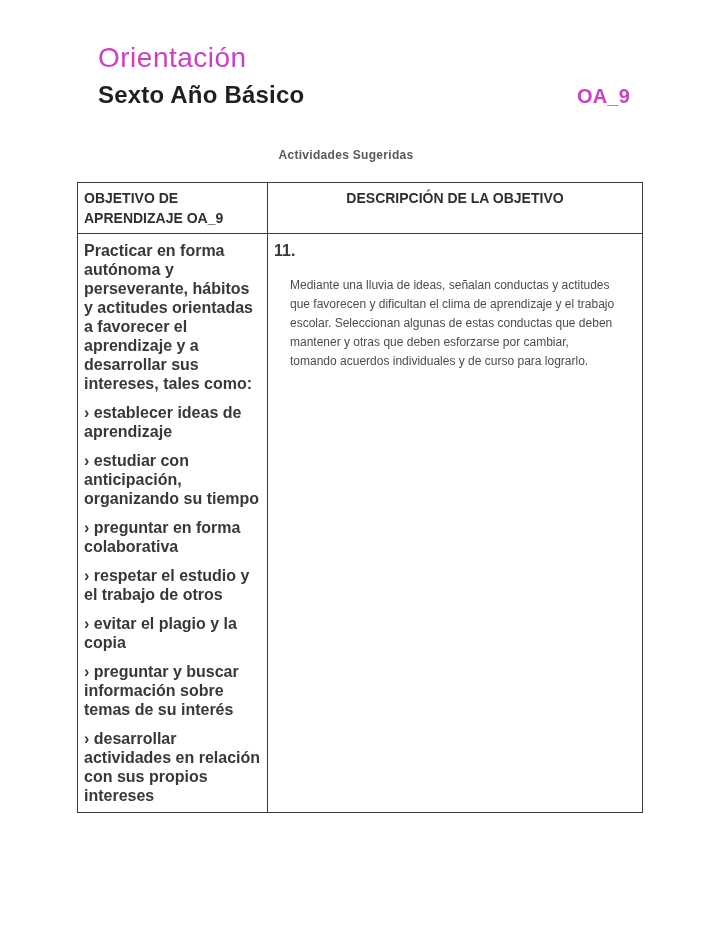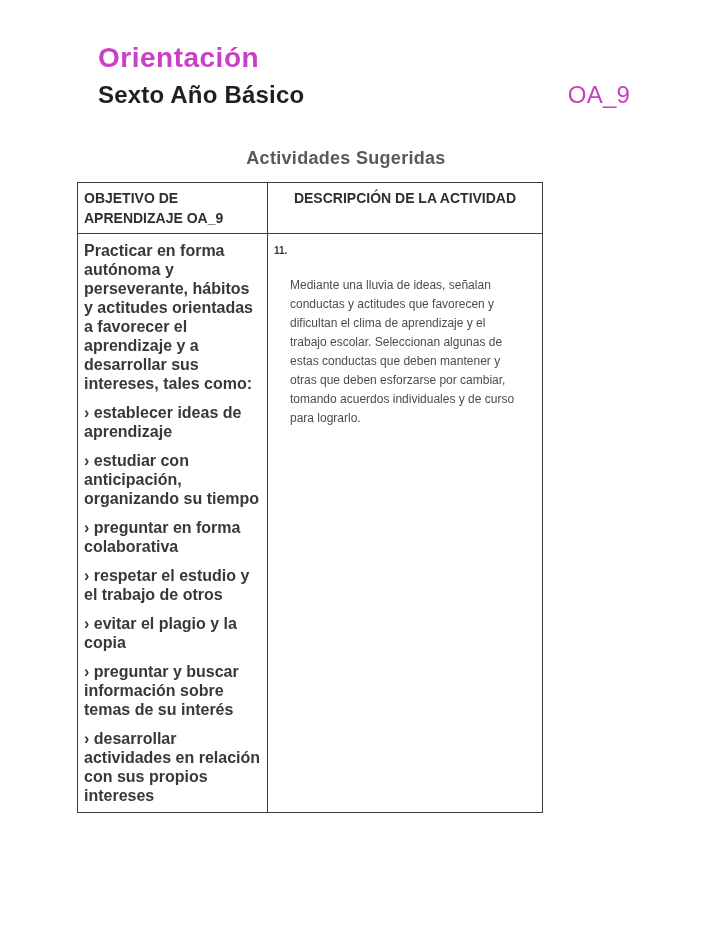"Orientación" .subject-title { font-weight: bold -> normal }
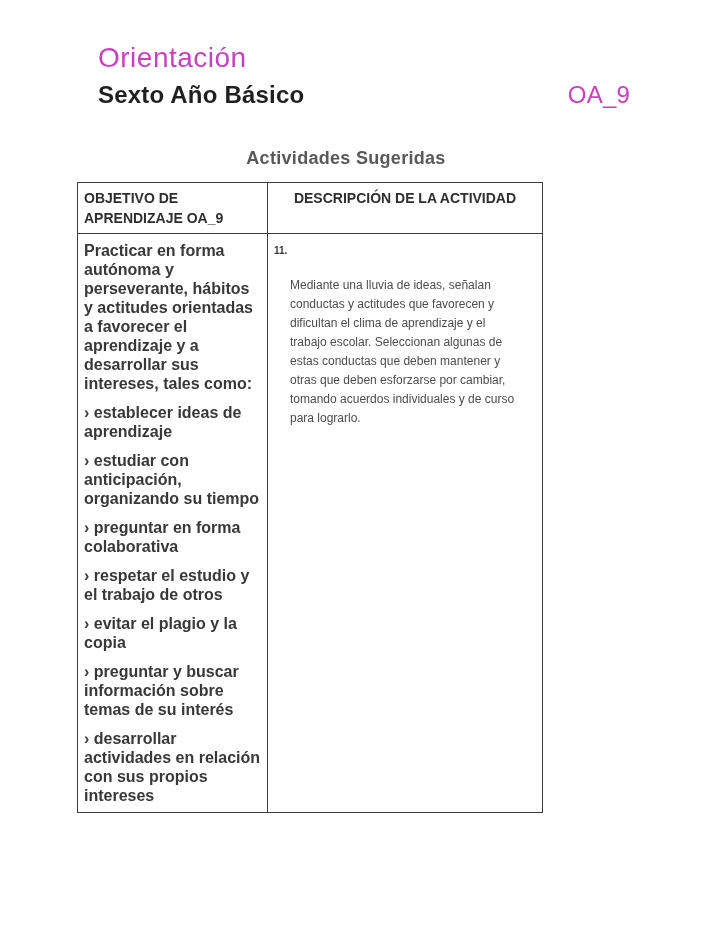"OA_9" .oa-code { font-size: 24px -> 20px; font-weight: normal -> bold }
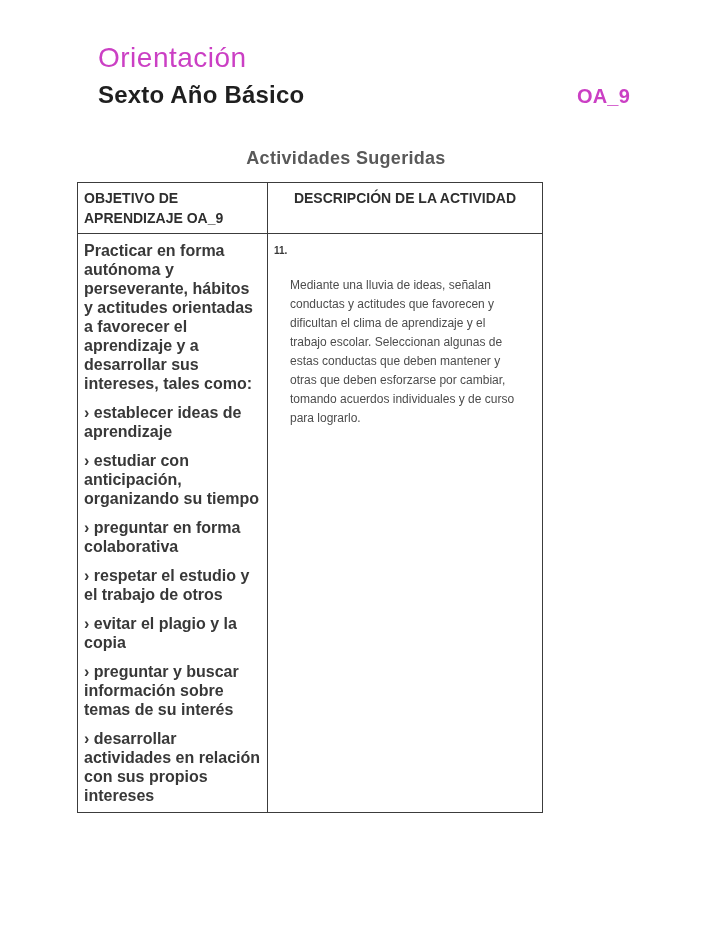"Actividades Sugeridas" .section-title { font-size: 18px -> 12px }
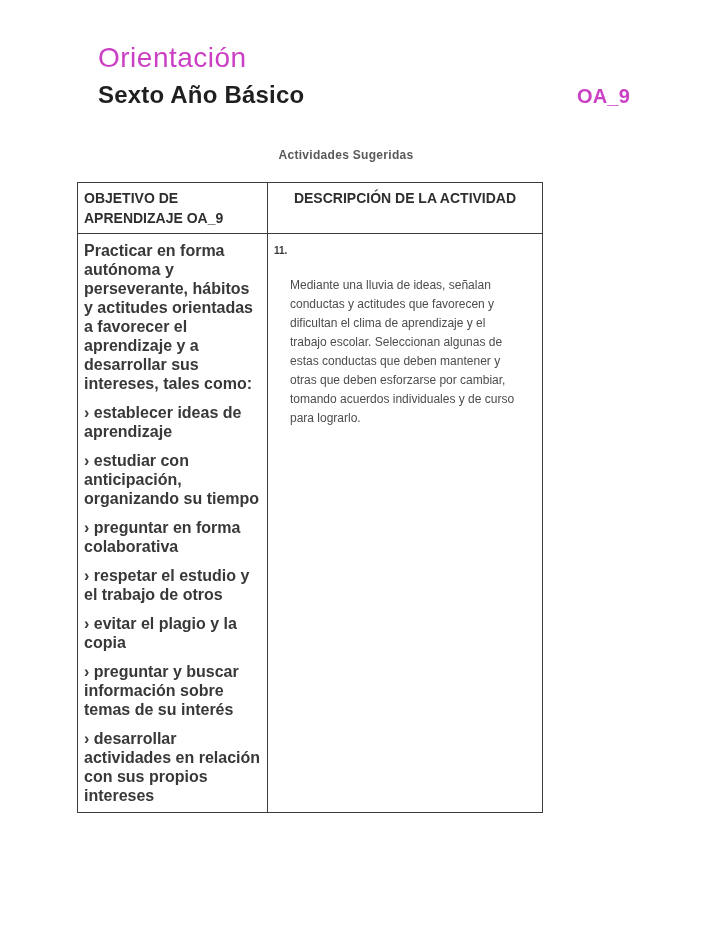"OBJETIVO DE APRENDIZAJE OA_9" table.activities-table { width: 466px -> 566px }
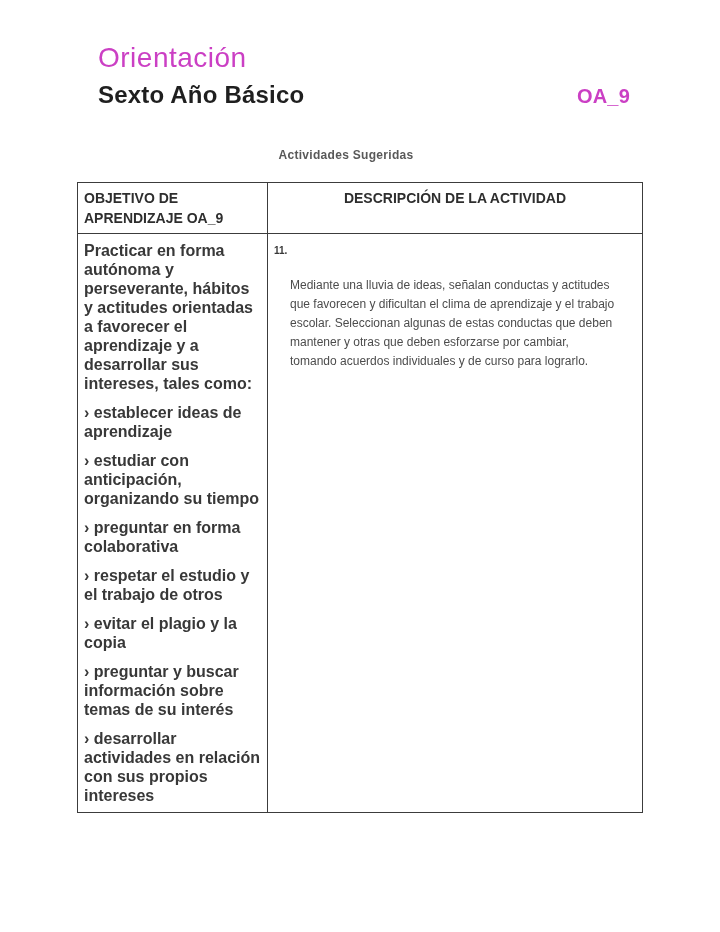"DESCRIPCIÓN DE LA ACTIVIDAD" th.th-description { text: ACTIVIDAD -> OBJETIVO }
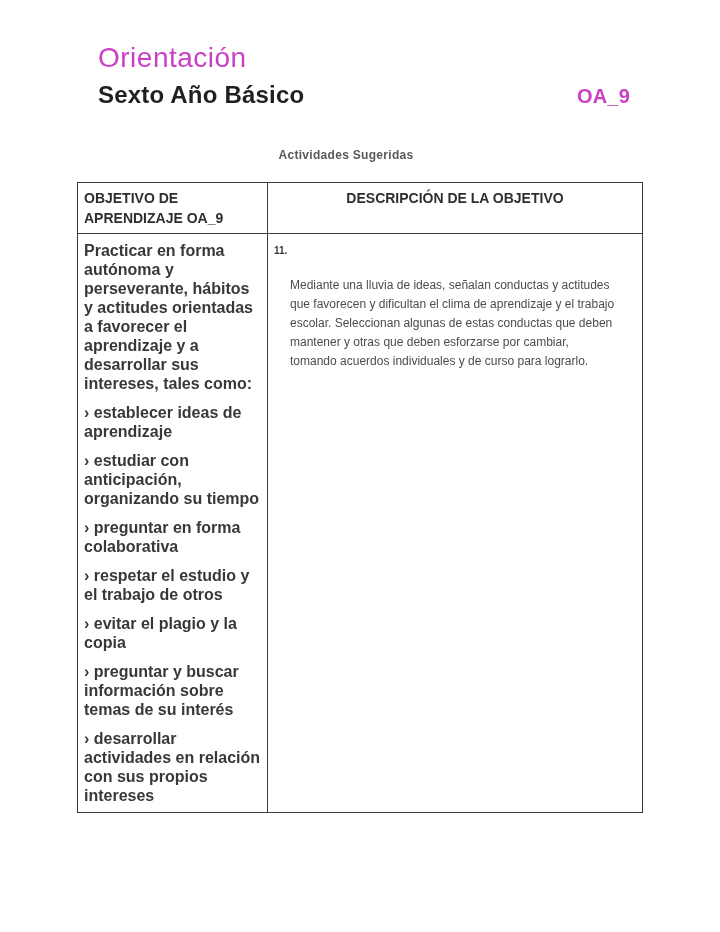"11." .act-number { font-size: 10px -> 16px }
